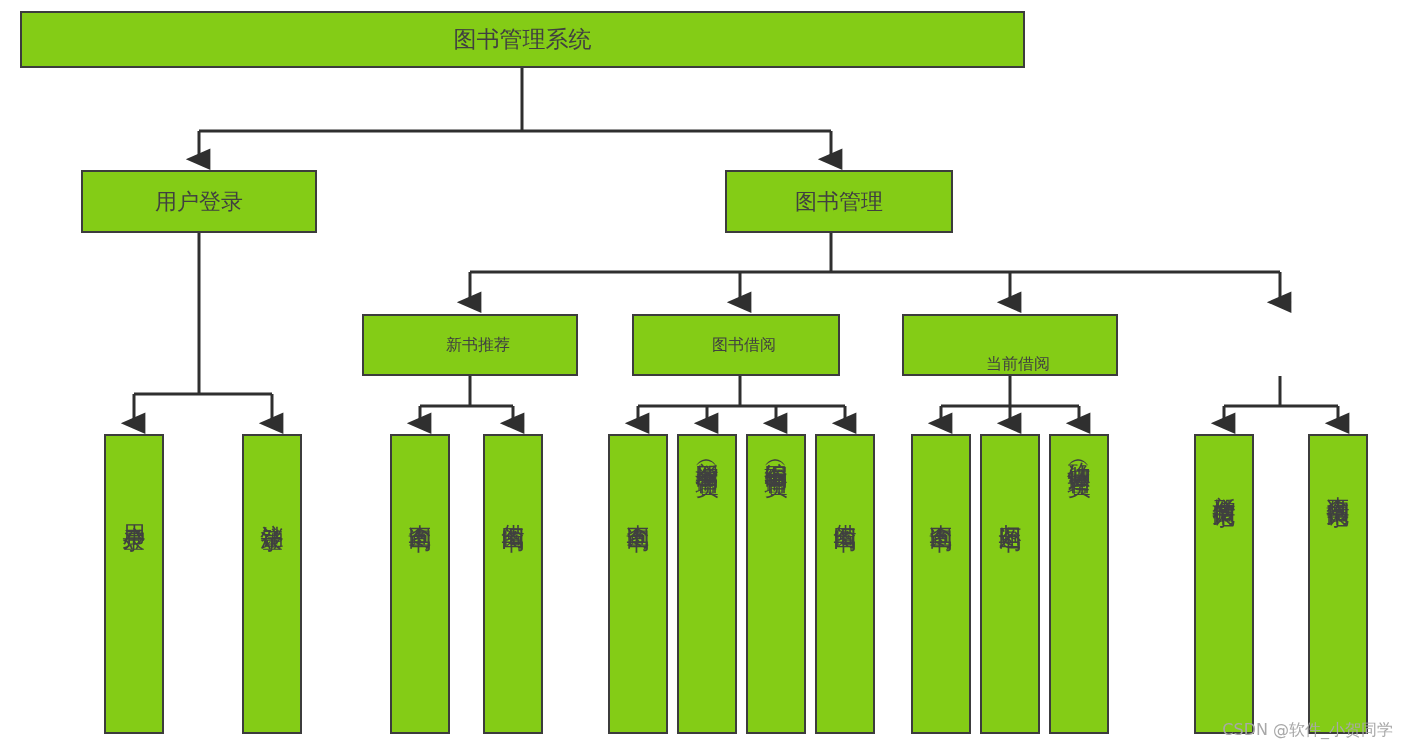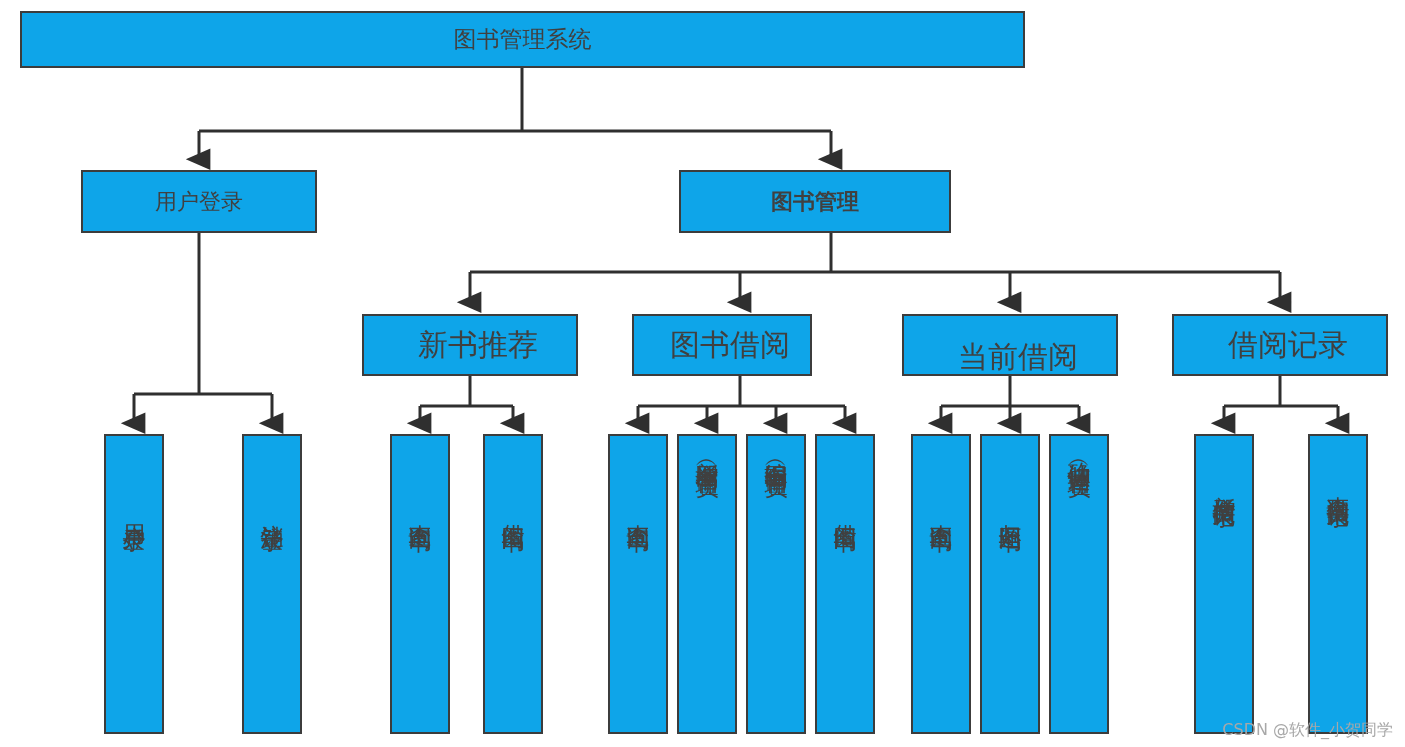"图书管理系统" .node { background: #0ea5e9 -> #84cc16 }
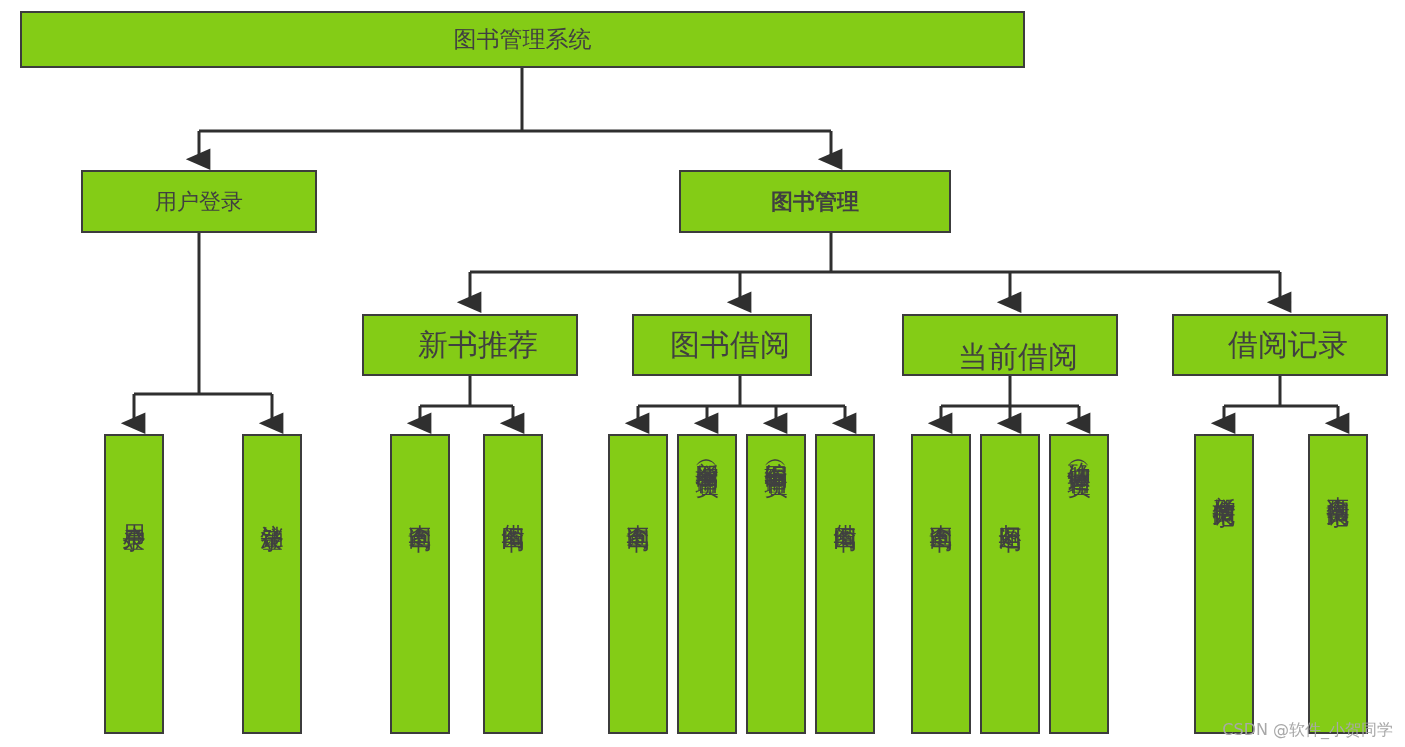"图书管理" .node.n-book-manage { font-weight: bold -> none; left: 679px -> 725px; width: 272px -> 228px }
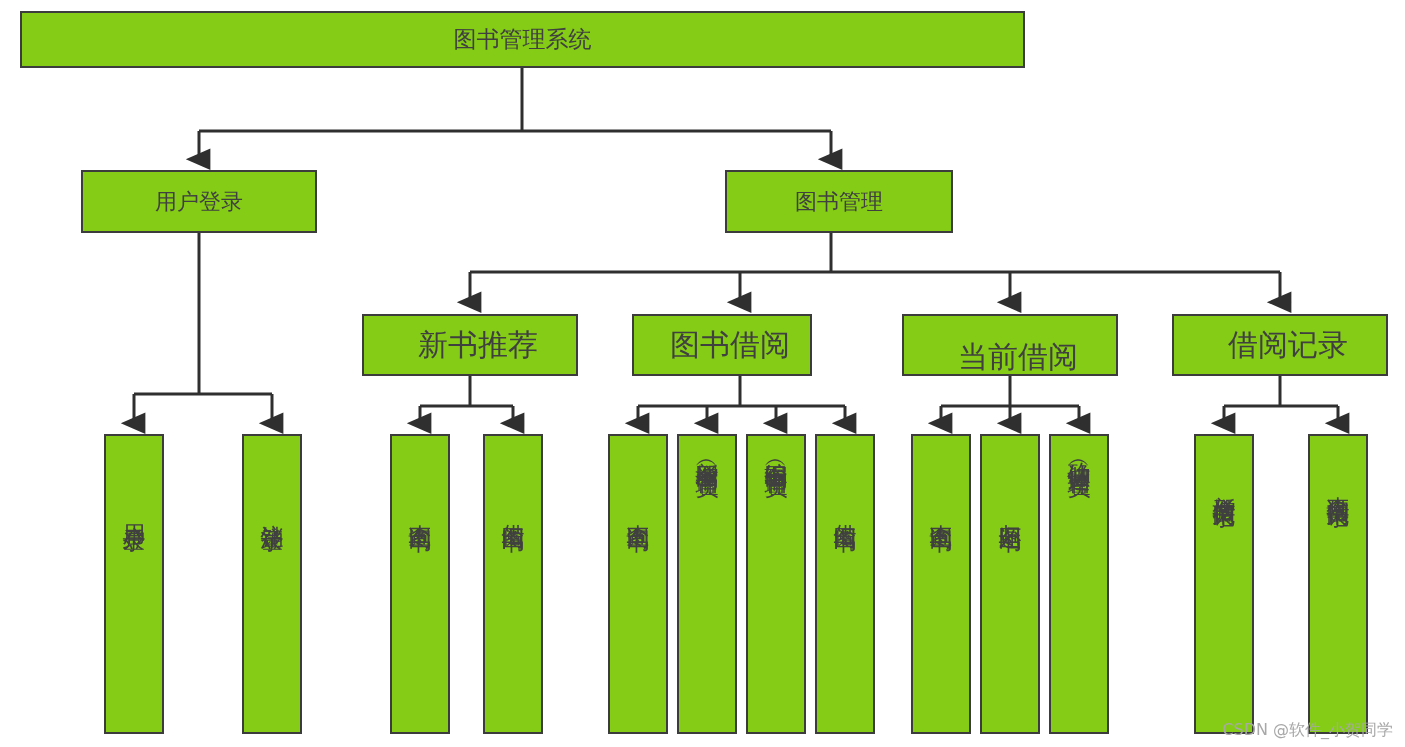"新书推荐" .node.lvl3 .node-label { font-size: 30px -> 16px }
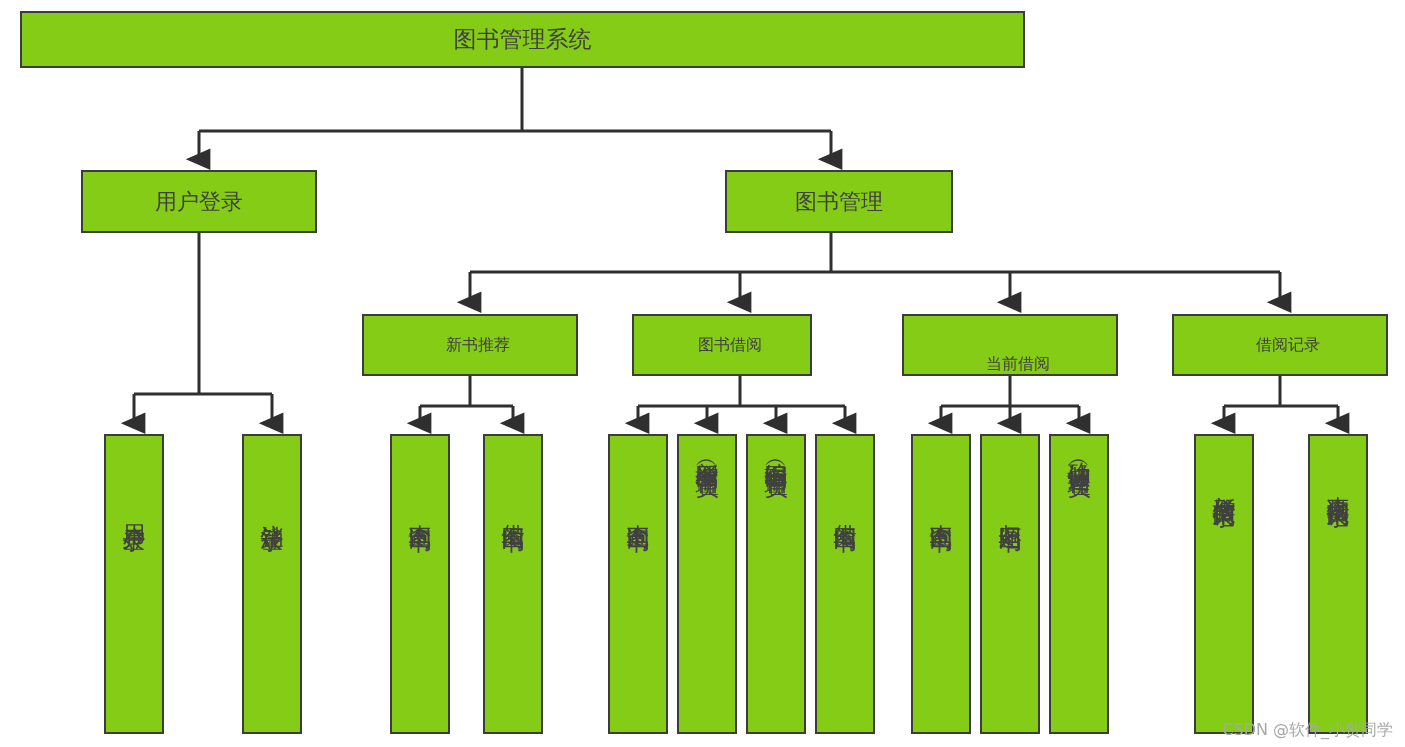"图书借阅" .node.n-borrow { width: 180px -> 208px }
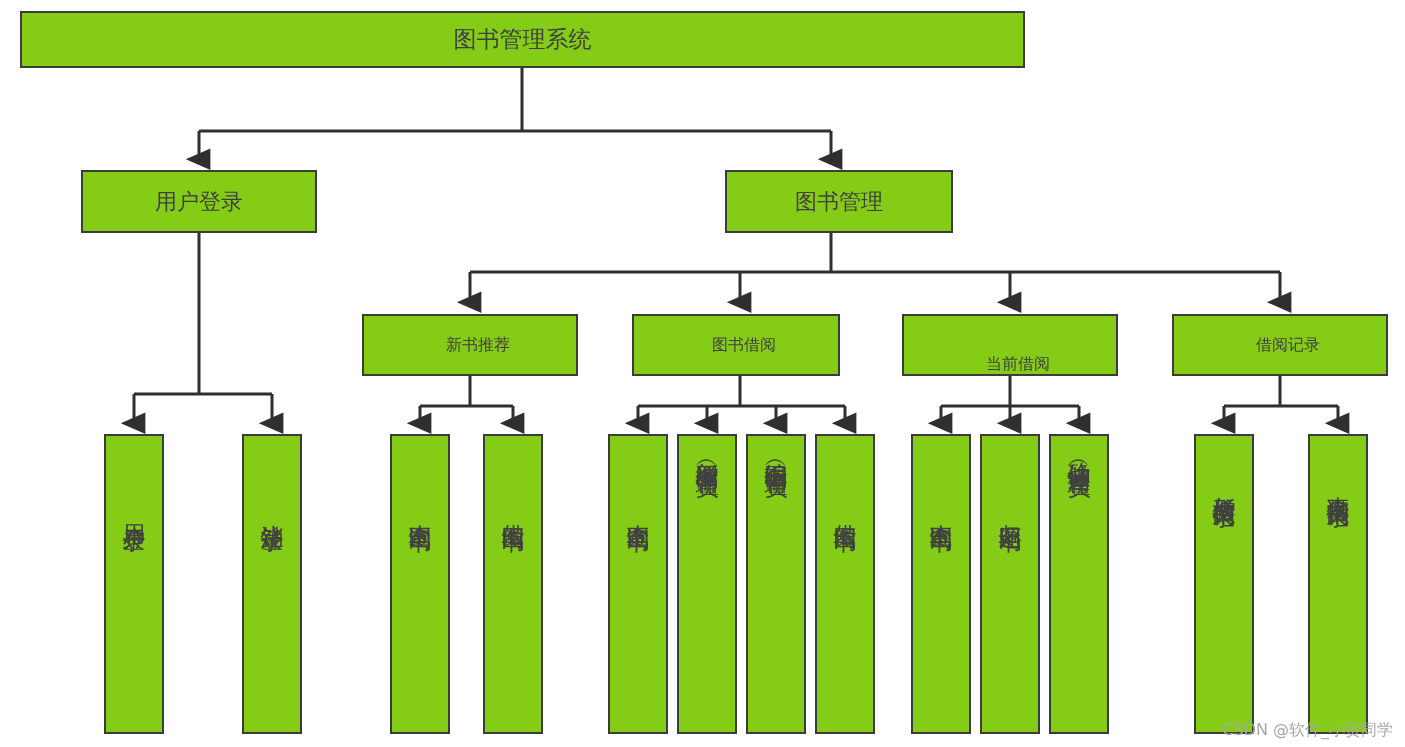"借阅记录" div.node { html: <div> <span>借阅记录</span> </div> -> none }
